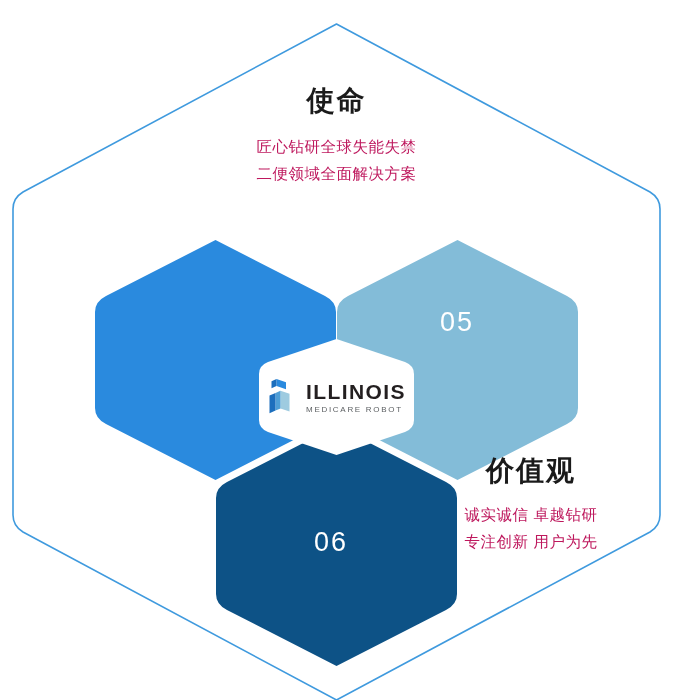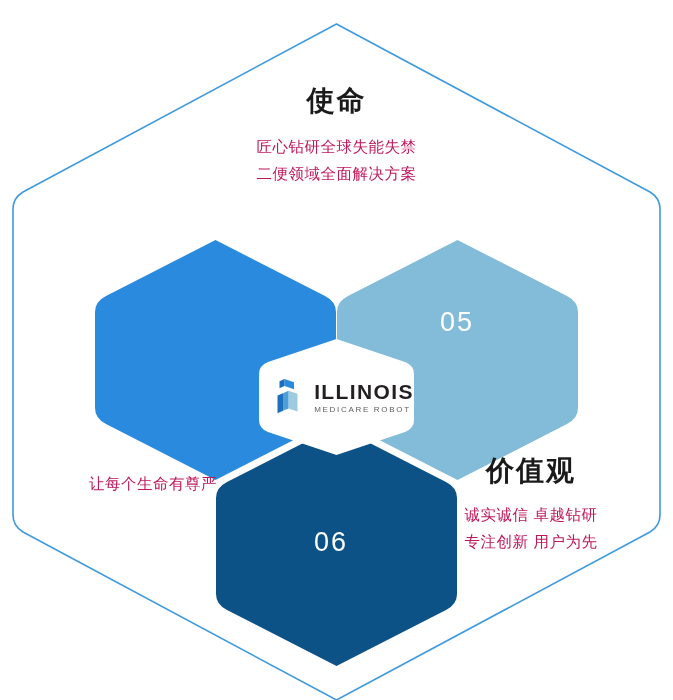"ILLINOIS" #logo-badge { justify-content: flex-end -> center }
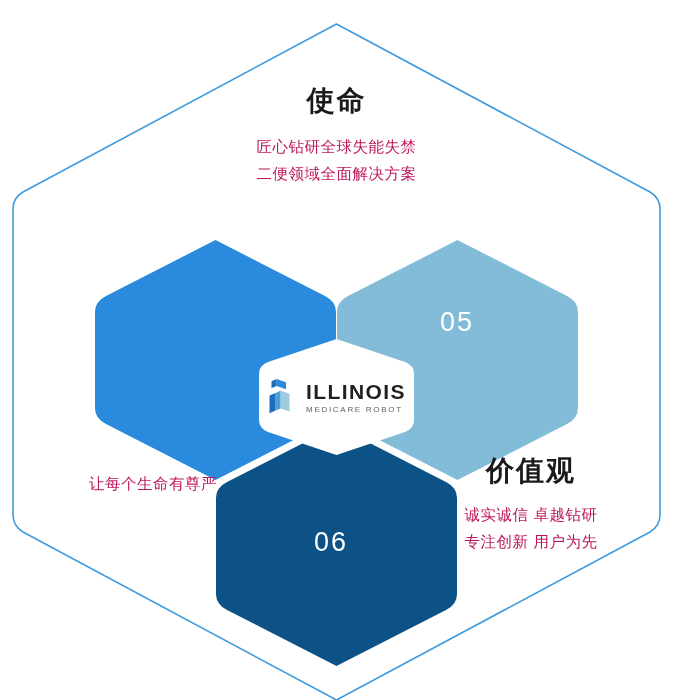"让每个生命有尊严" div { html: <div>让每个生命有尊严</div> -> none }
